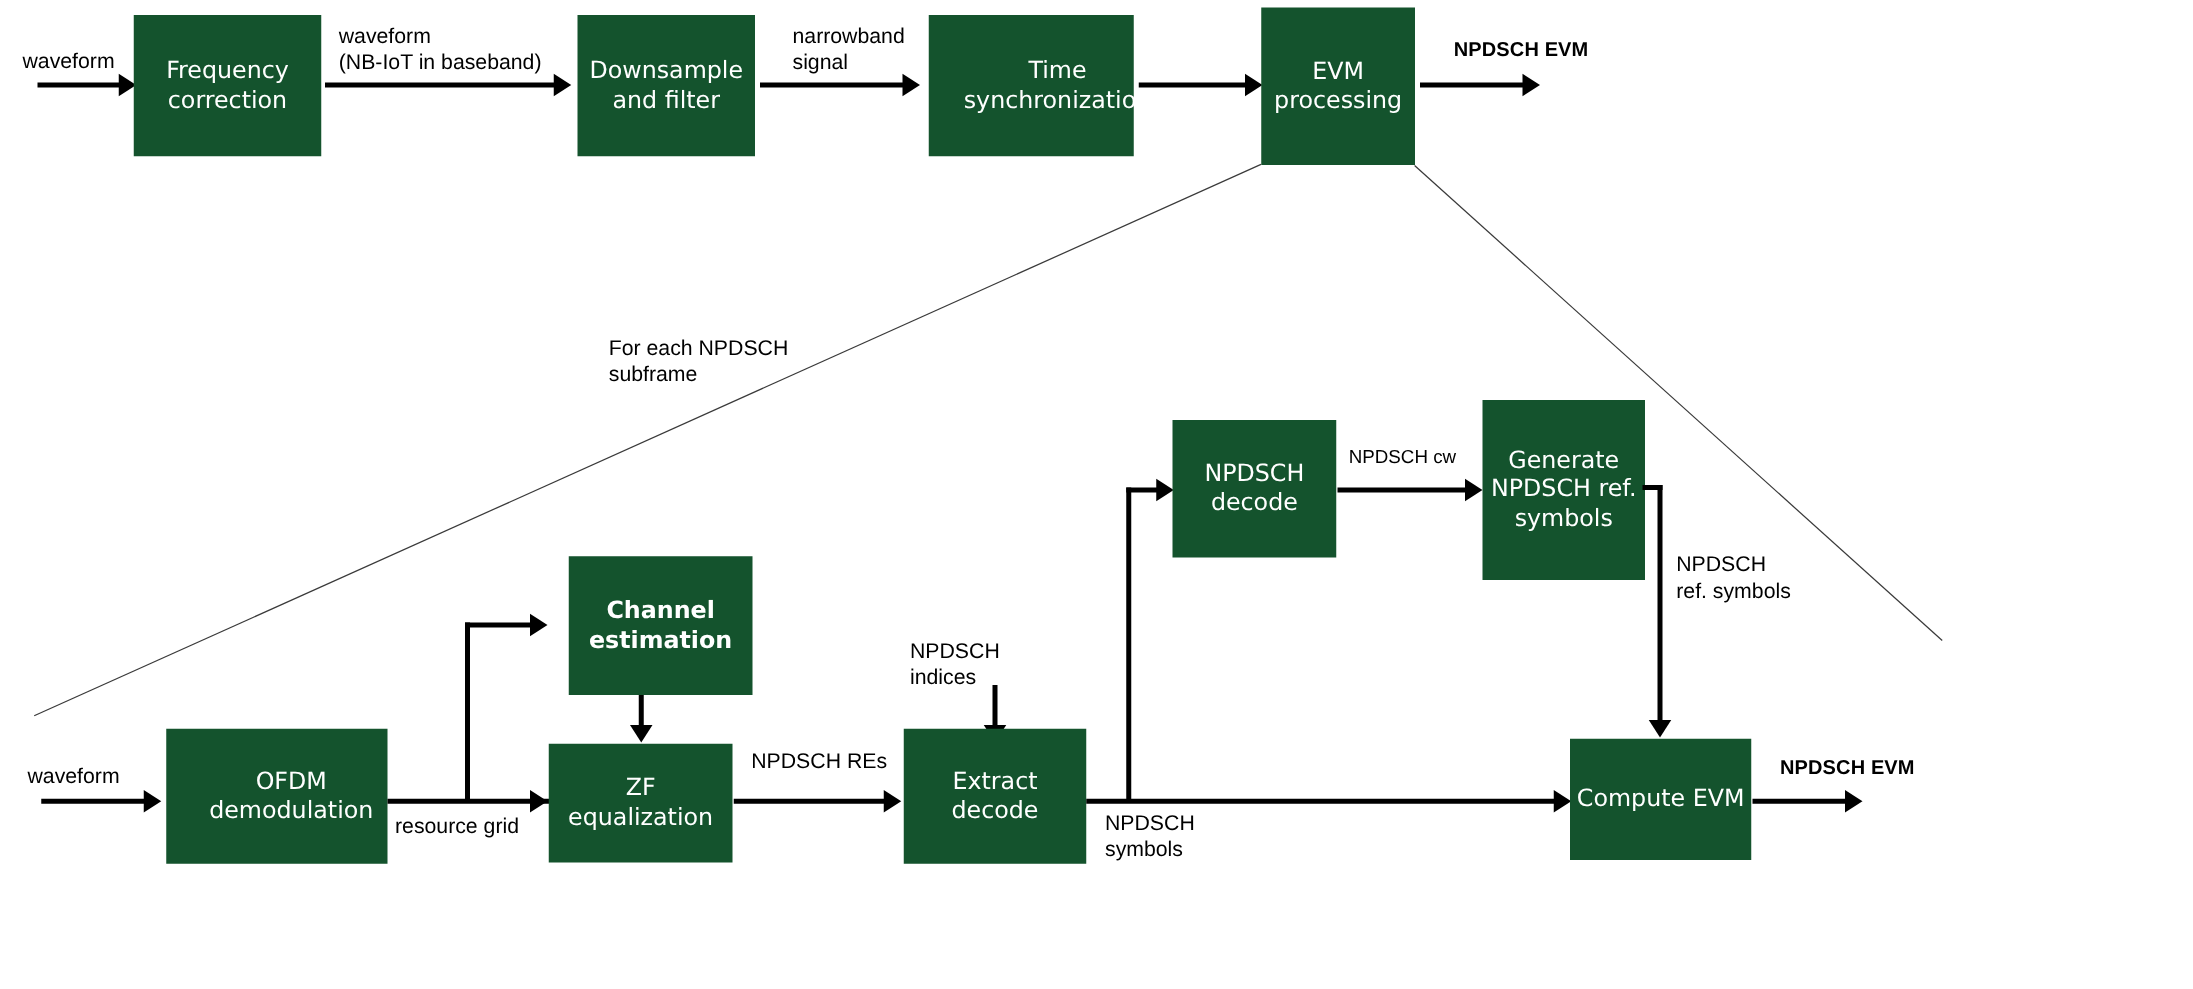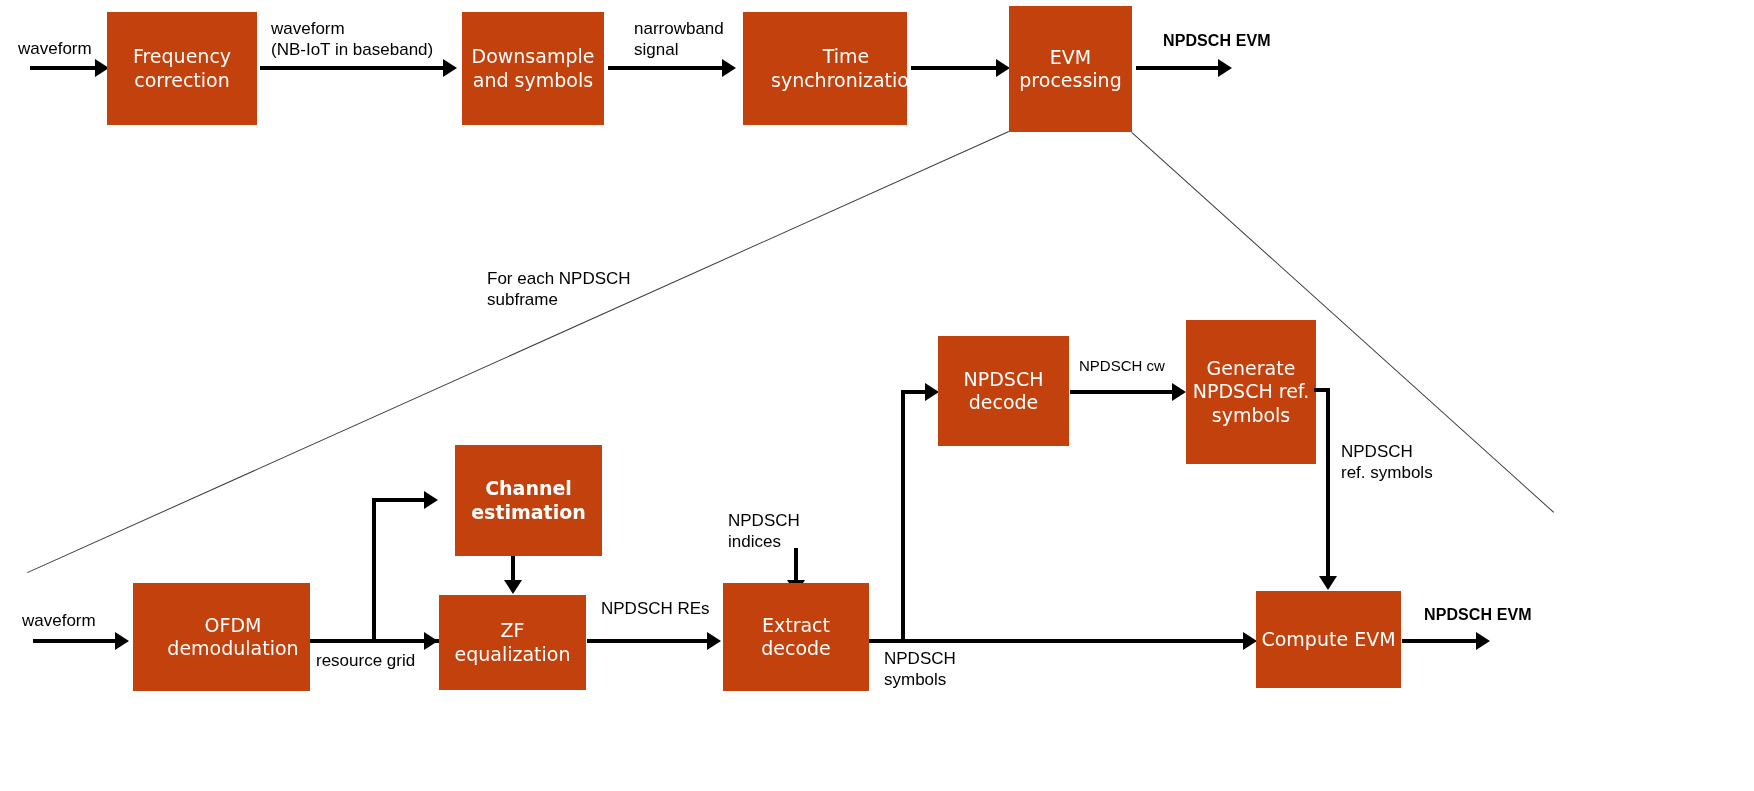"Frequency" .box { background: #c2410c -> #14532d }
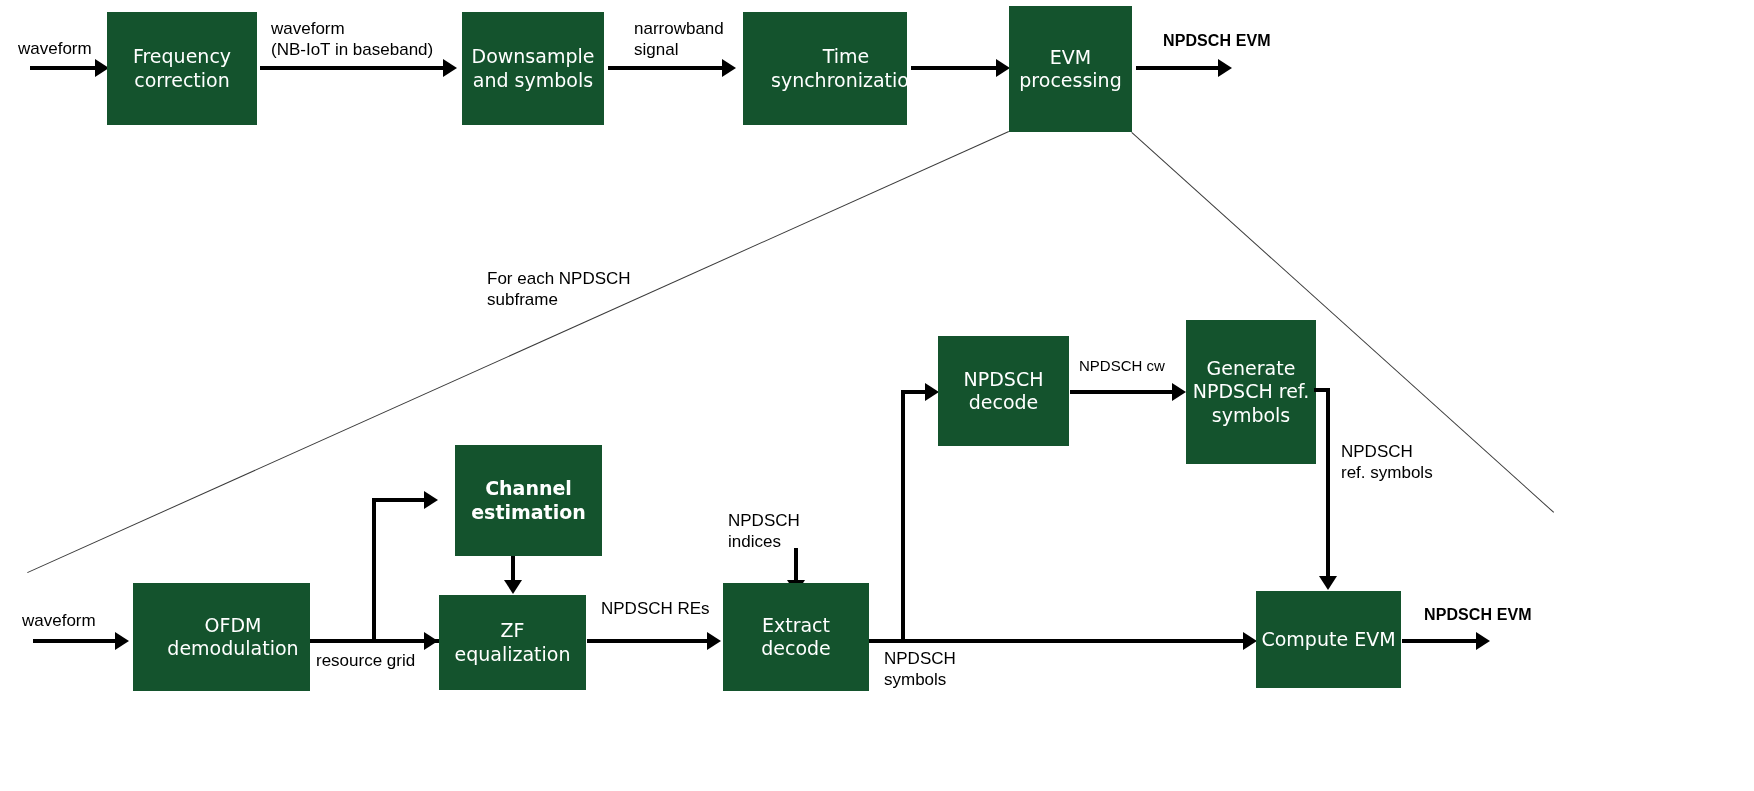"Downsample" div.box { text: symbols -> filter }
